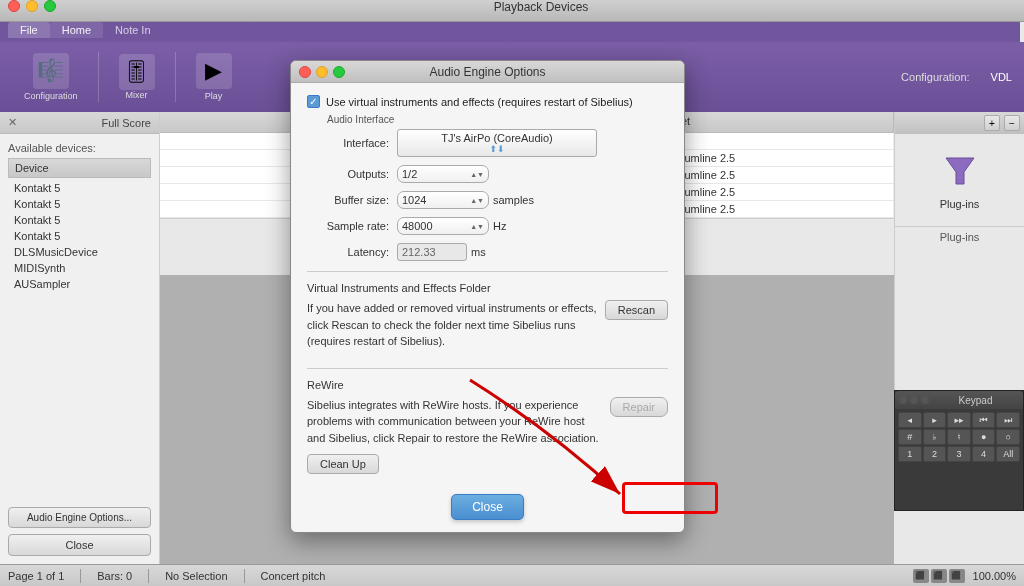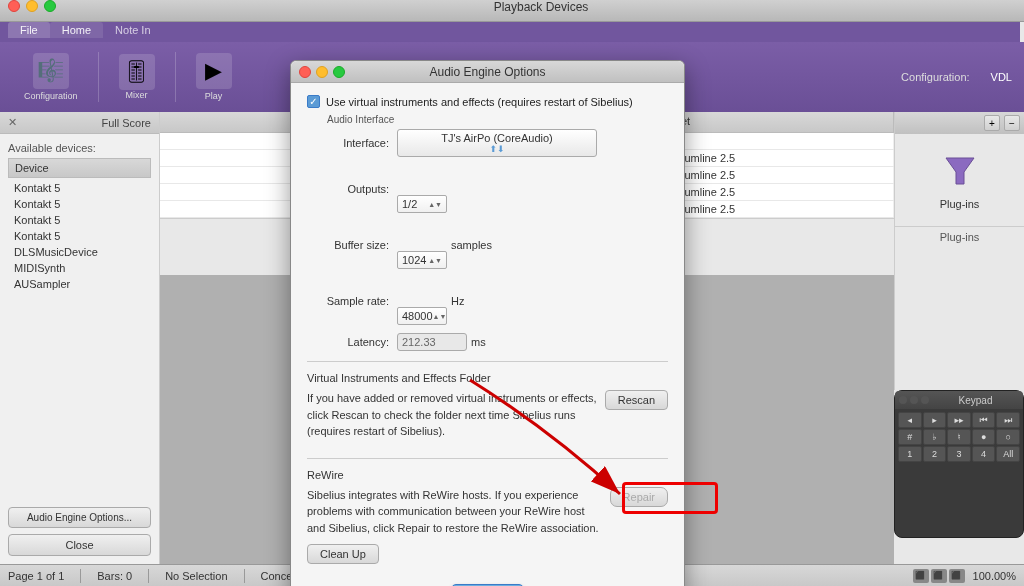"1/2" .input-box { border-radius: 2px -> 7px; margin-top: 30px -> none; width: 50px -> 92px }
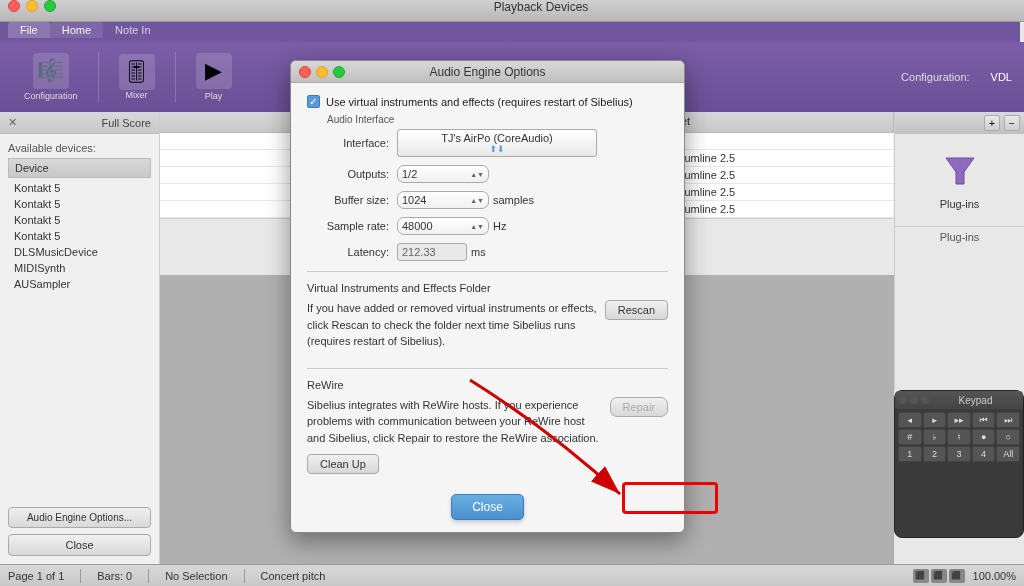"Keypad" .keypad-panel { border-radius: 8px -> 0; height: 148px -> 121px }
